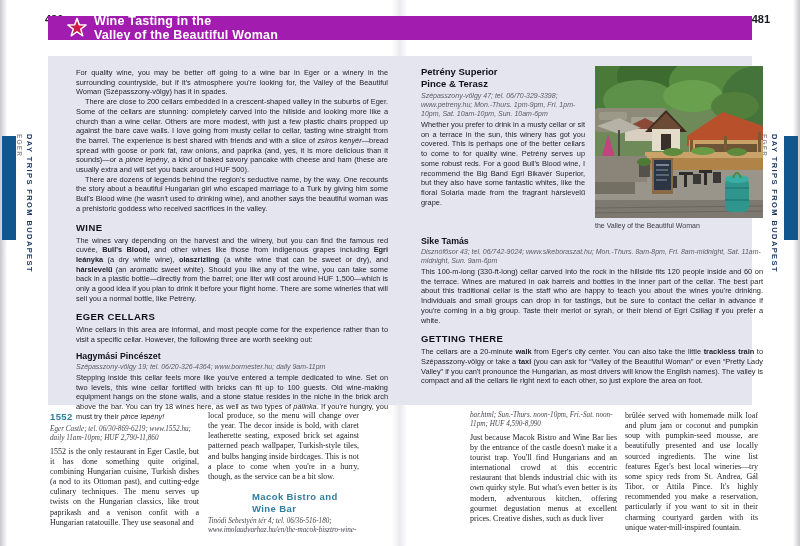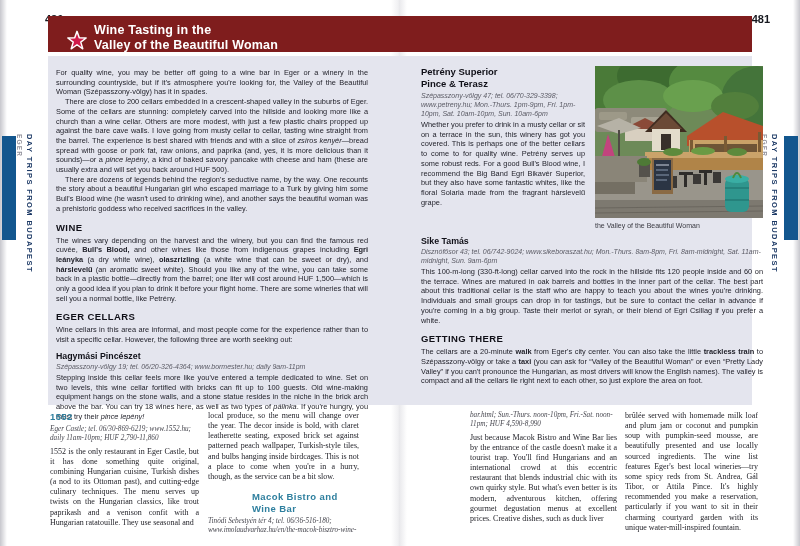"Wine Tasting in the" .band { align-items: flex-end -> center; background: #7f1d1d -> #a21caf; height: 36px -> 24px }
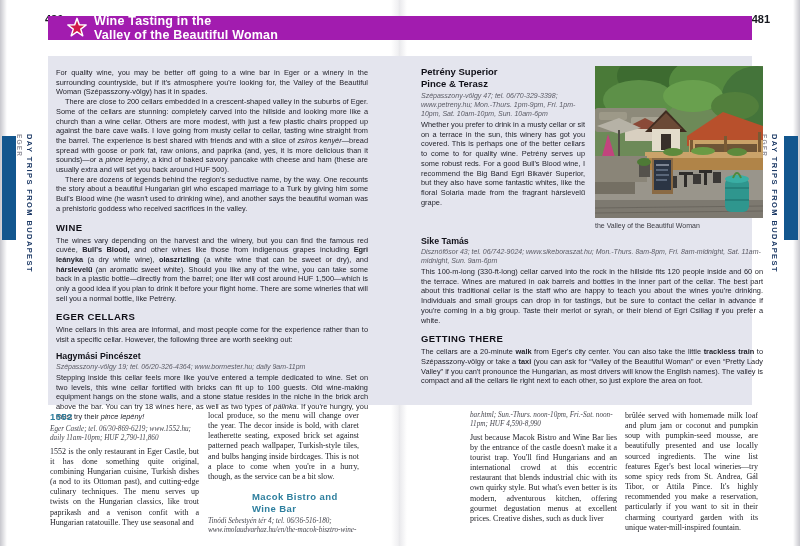"For quality wine, you may" .fx-left { left: 8px -> 28px }
